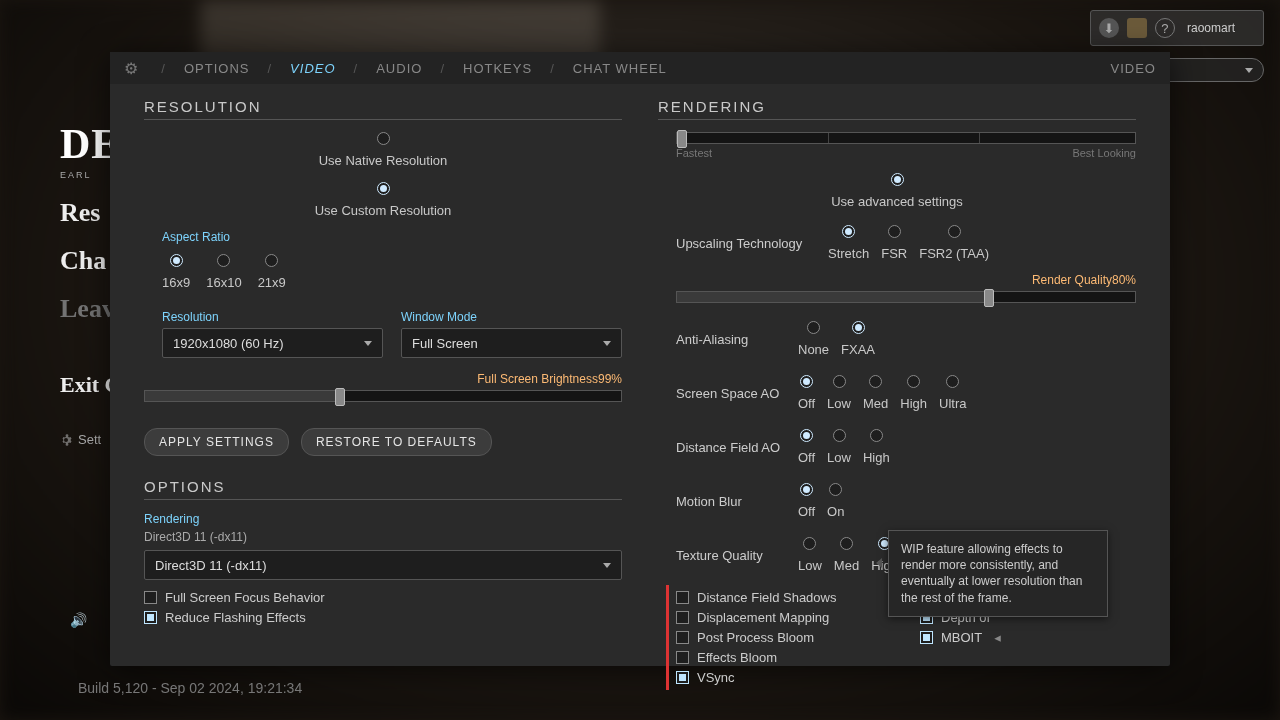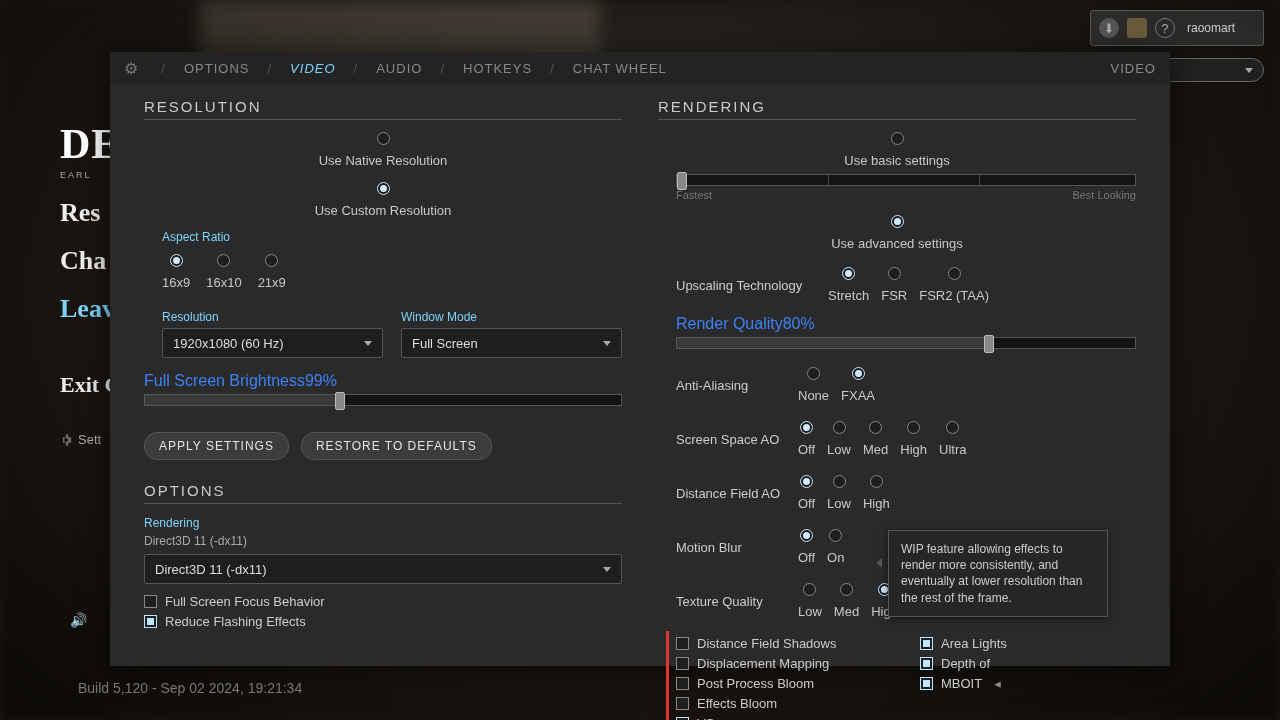"Use basic settings" div.radio-row { html: <div> <span></span> <span>Use basic settings</span> </div> -> none }
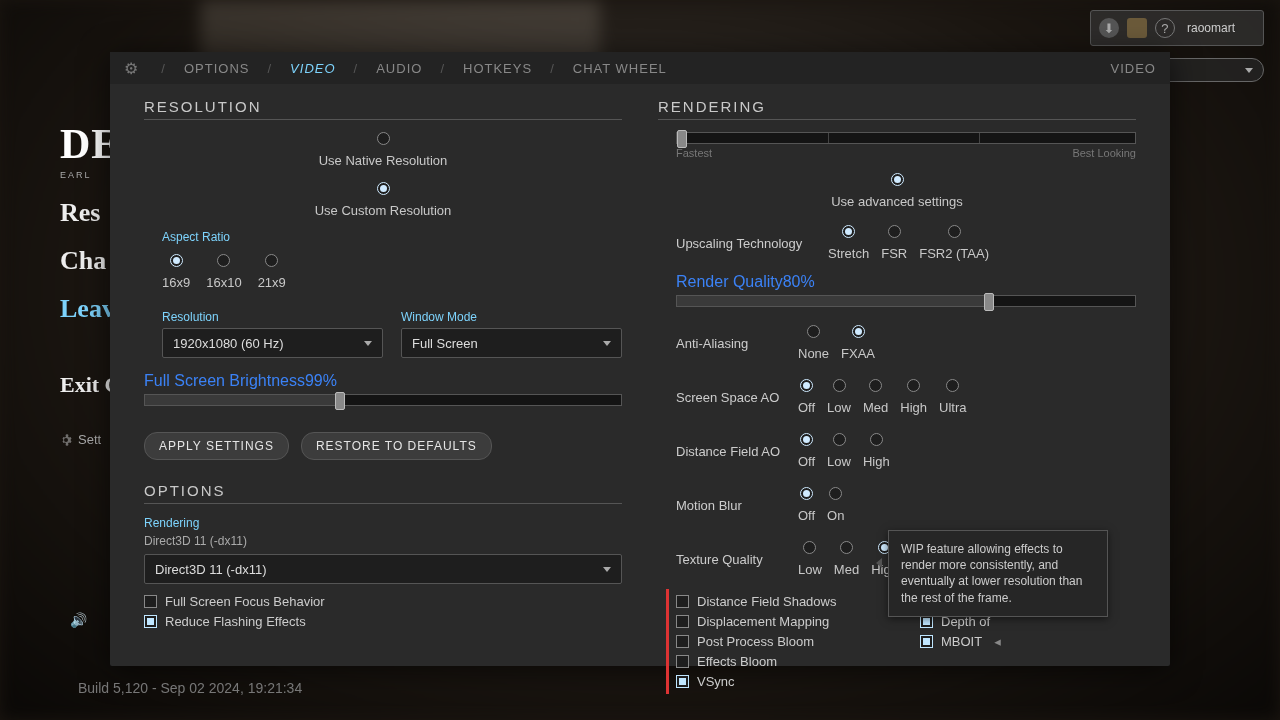"Render Quality" .slider-head { color: #3b82f6 -> #fdba74; font-size: 16px -> 12px; justify-content: flex-start -> flex-end }
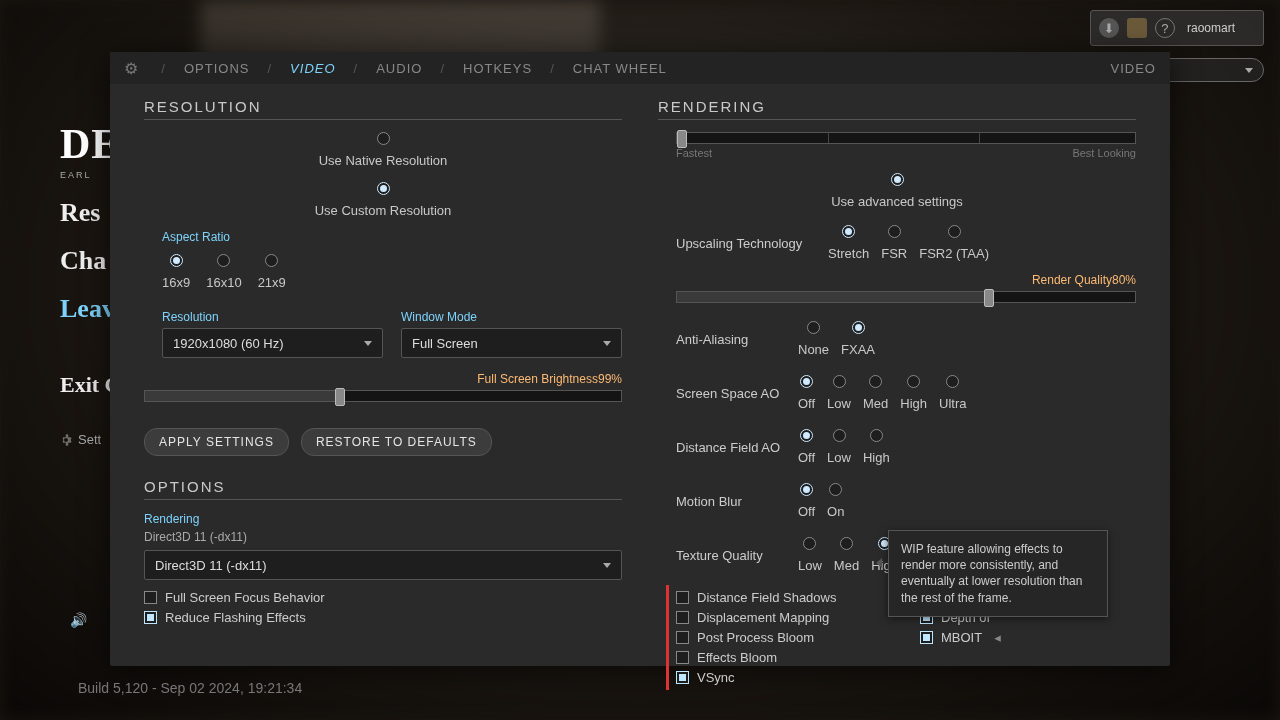"Leav" .mainmenu .item.red { color: #7dd3fc -> #737373 }
